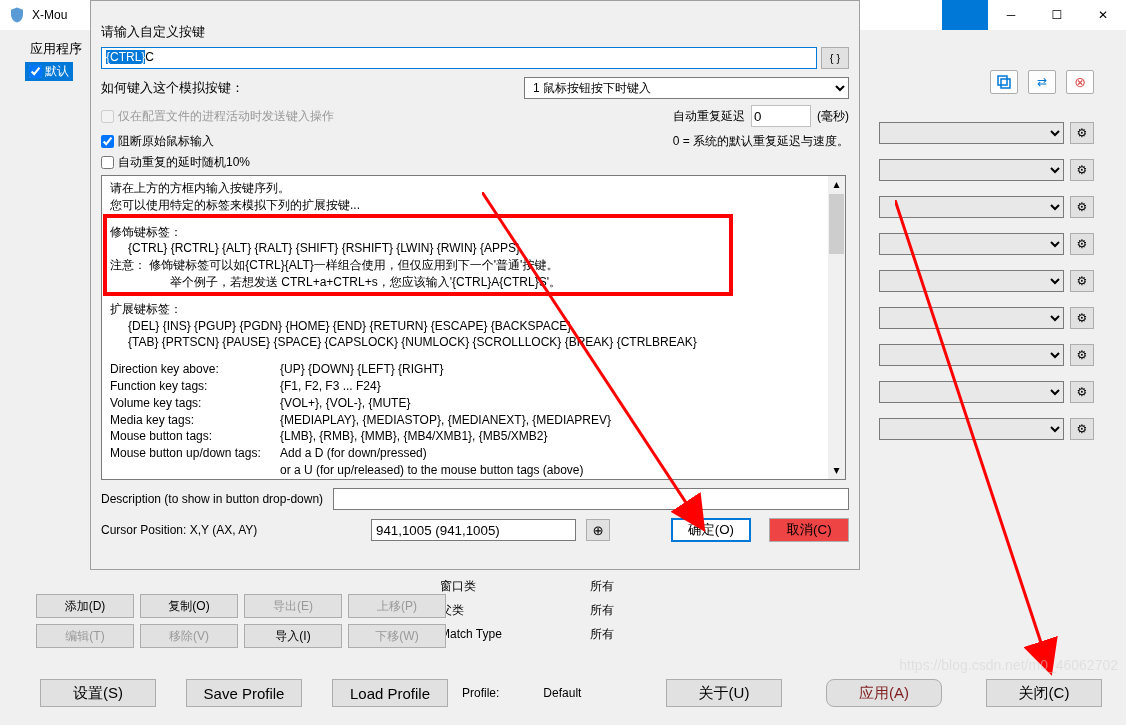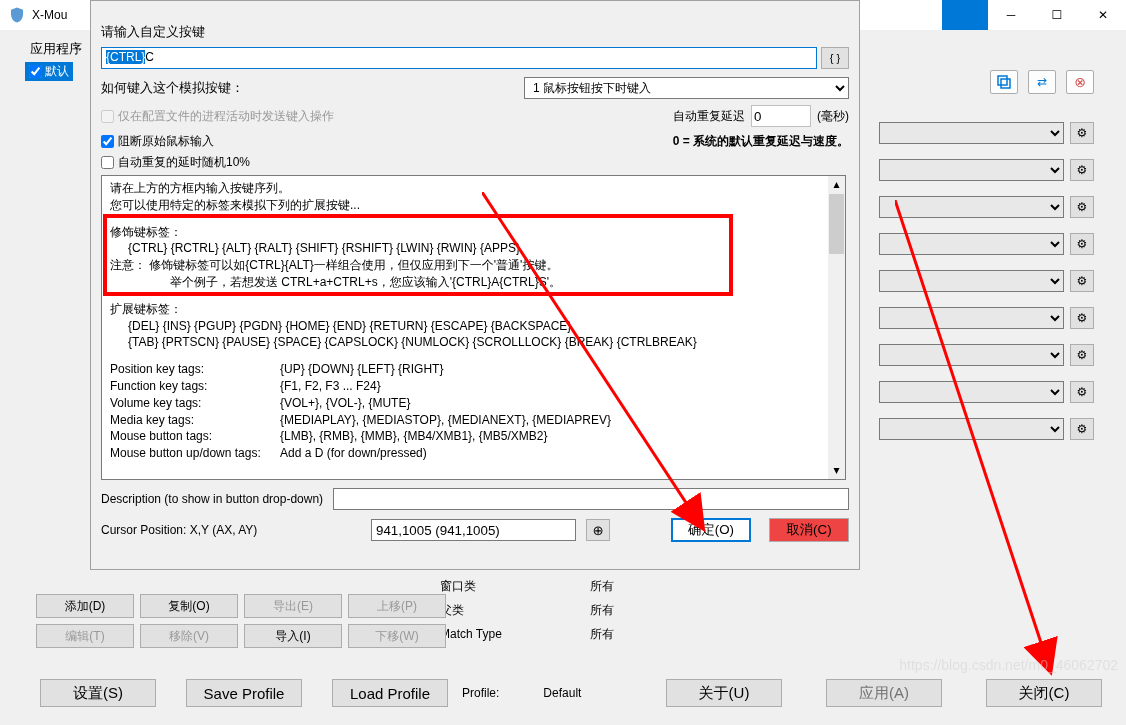"0 = 系统的默认重复延迟与速度。" .sys-text { font-weight: bold -> none }
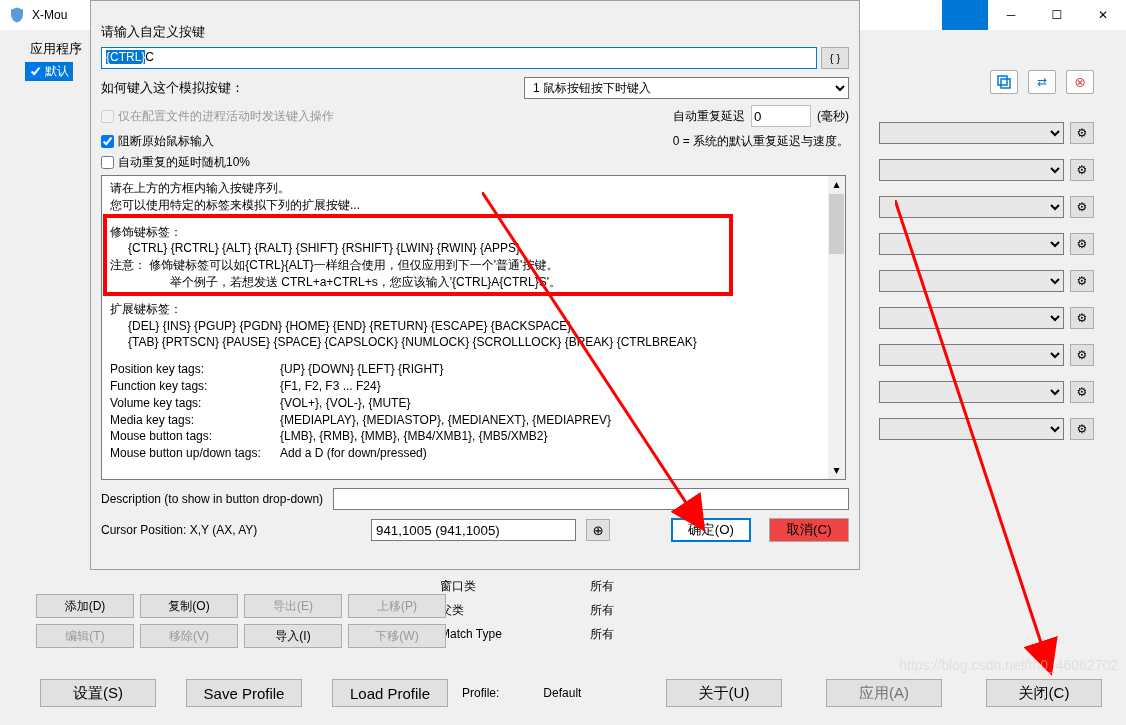"Position key tags:" span { text: Position key tags -> Direction key above }
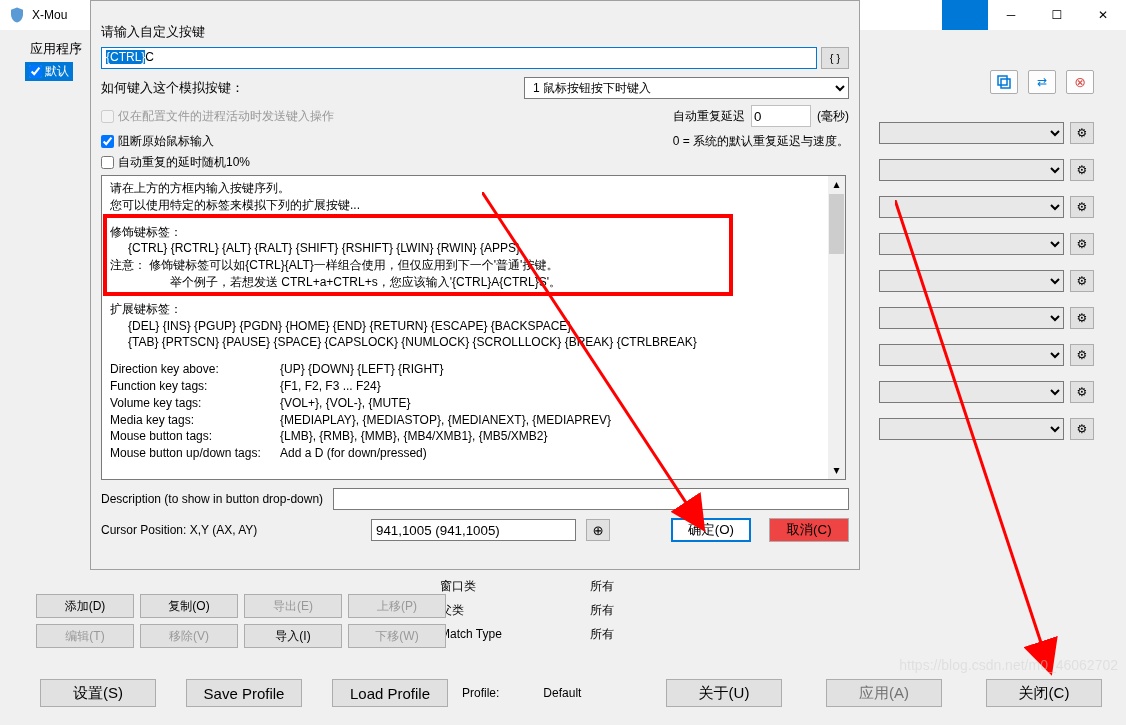"or a U (for up/released)" div { html: none -> <div> <span></span> <span>or a U (for up/released) to the mouse button tags (above)</span> </div> }
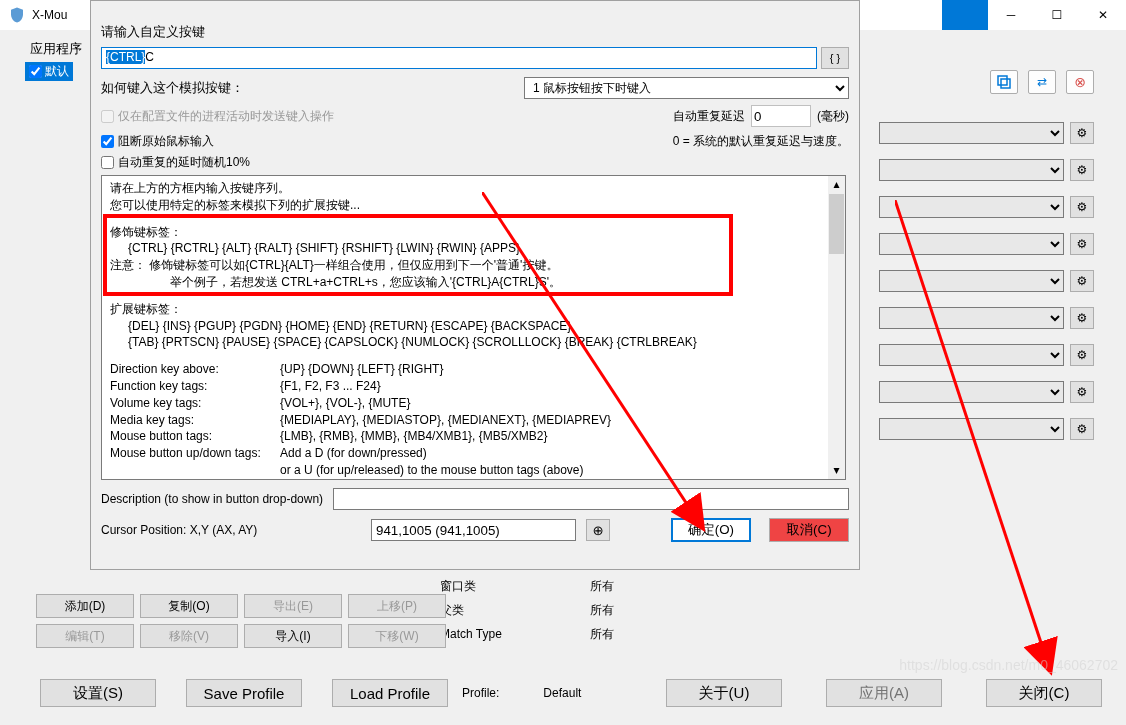"应用(A)" .footer-btn.disabled { border-radius: none -> 8px; color: #737373 -> #7f1d1d }
